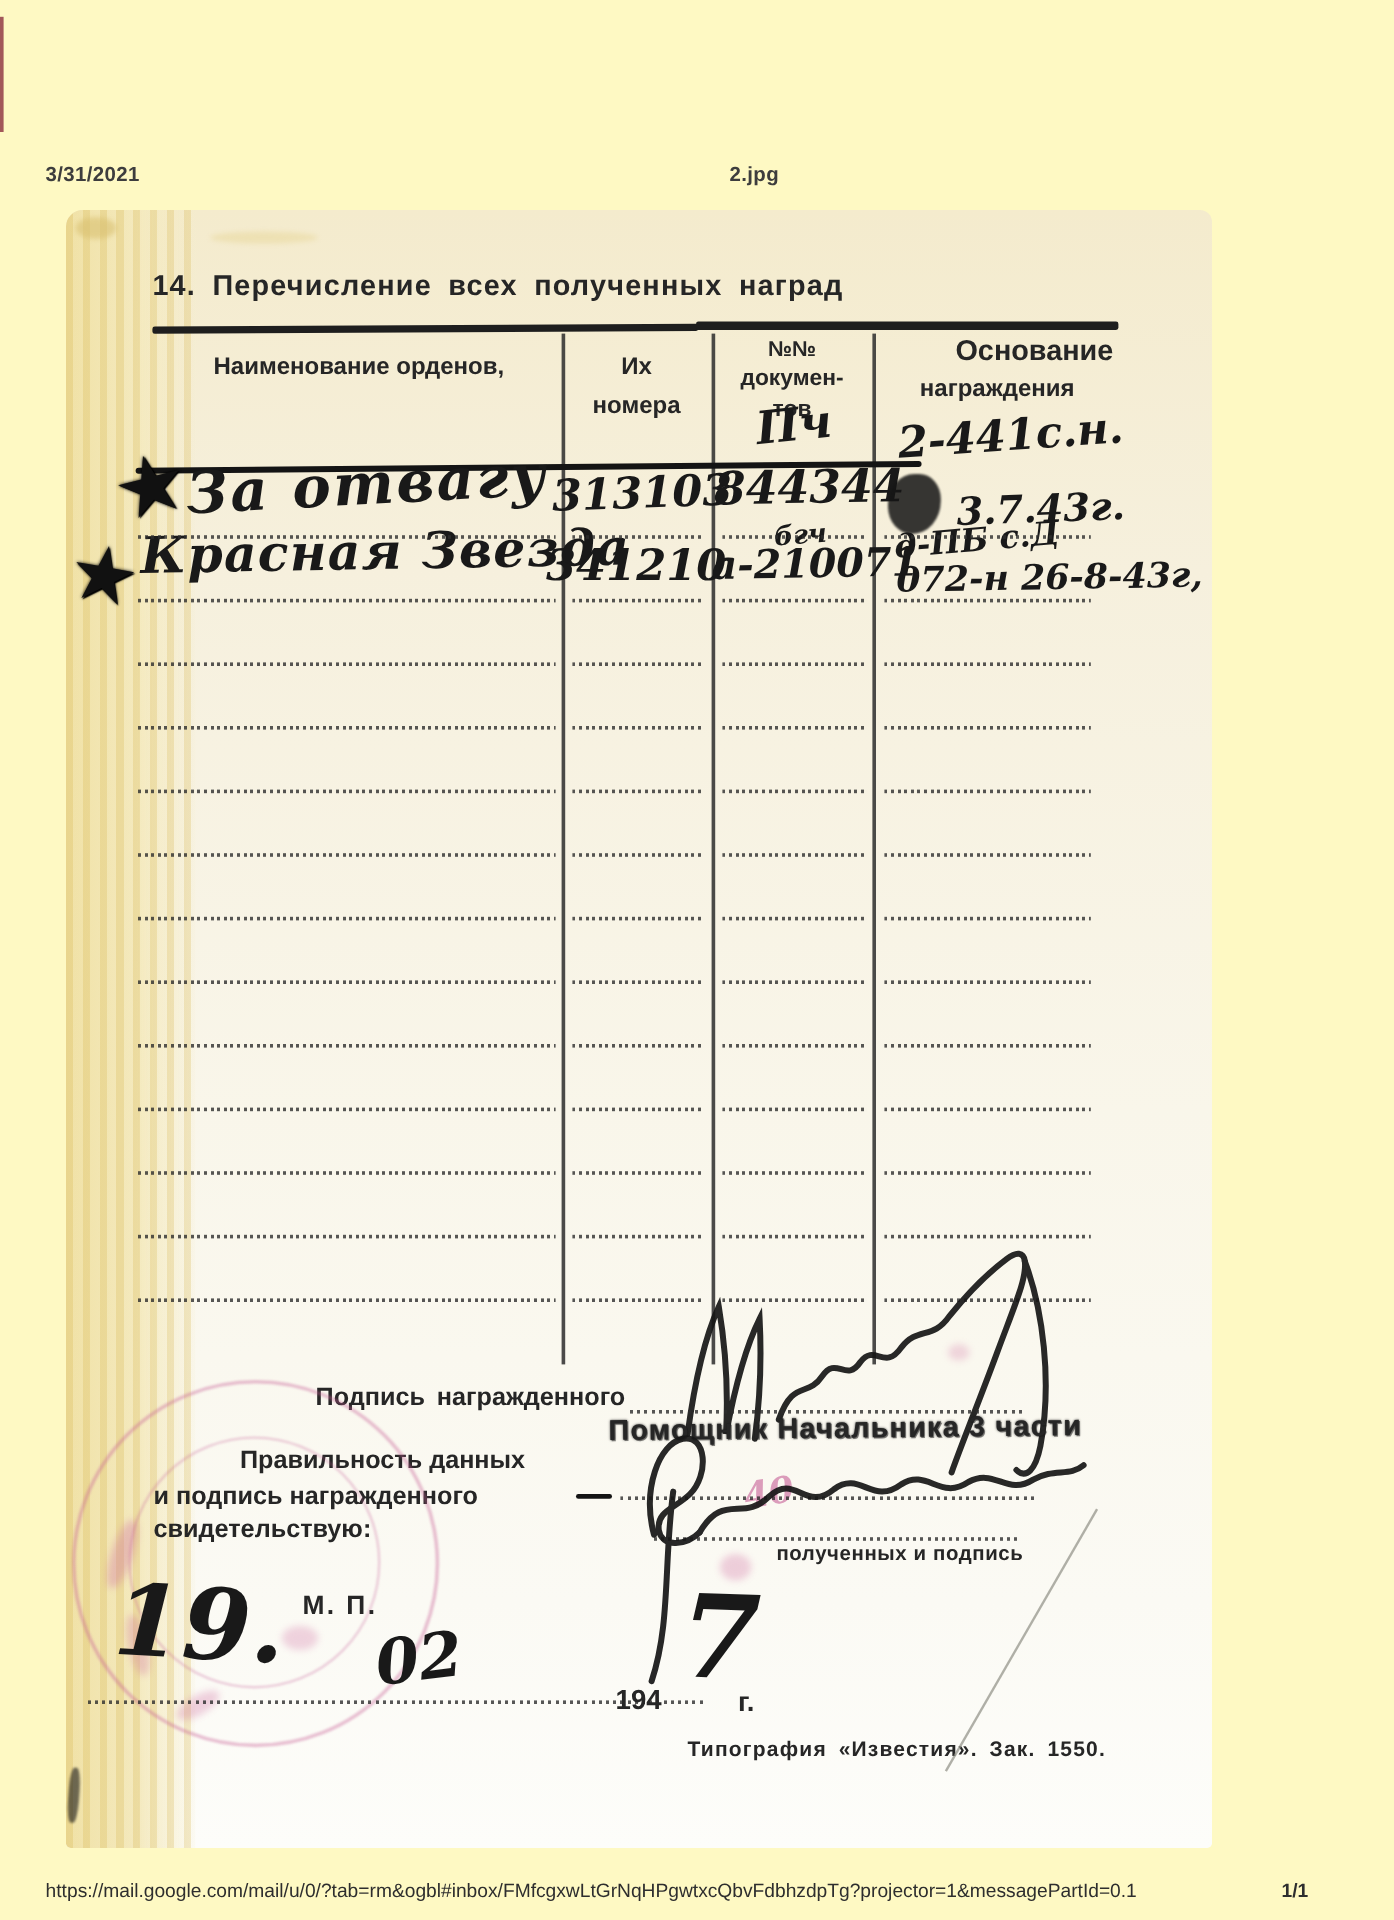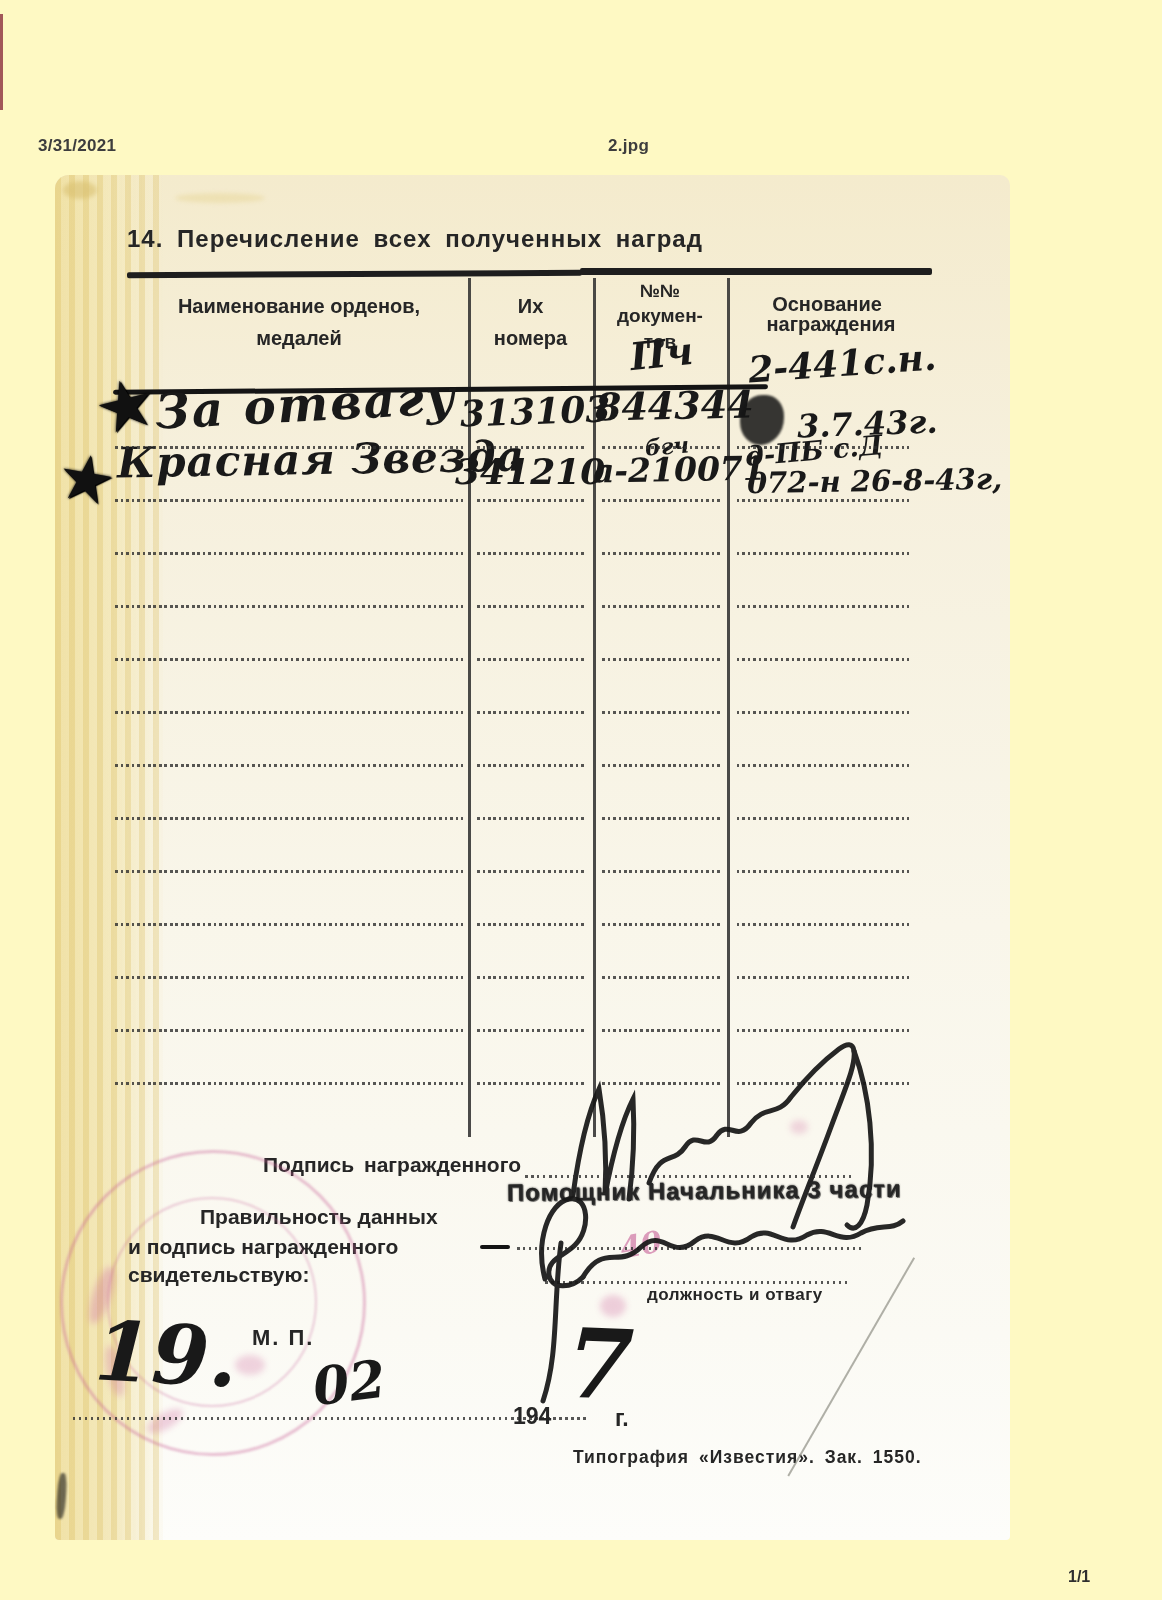"Основание" div.pr { font-size: 20px -> 24px; padding-left: none -> 35px; top: 118px -> 104px }
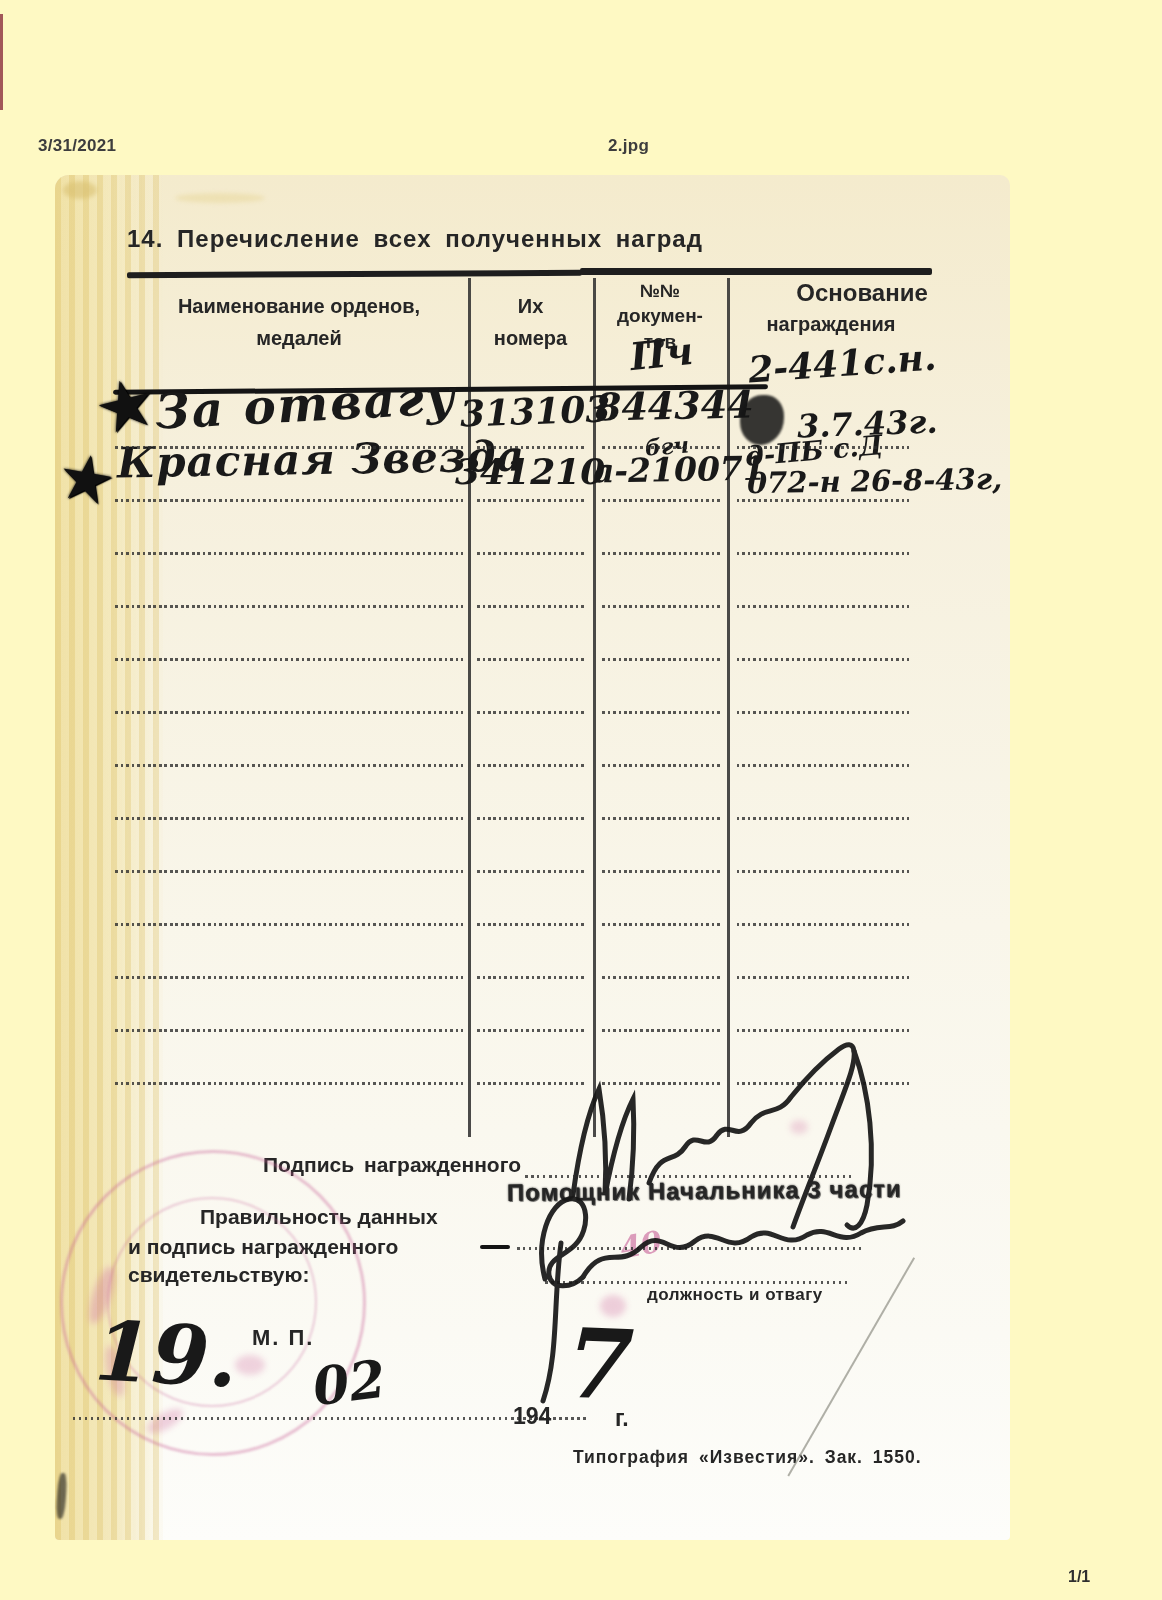"медалей" div.pr { html: <div>медалей</div> -> none }
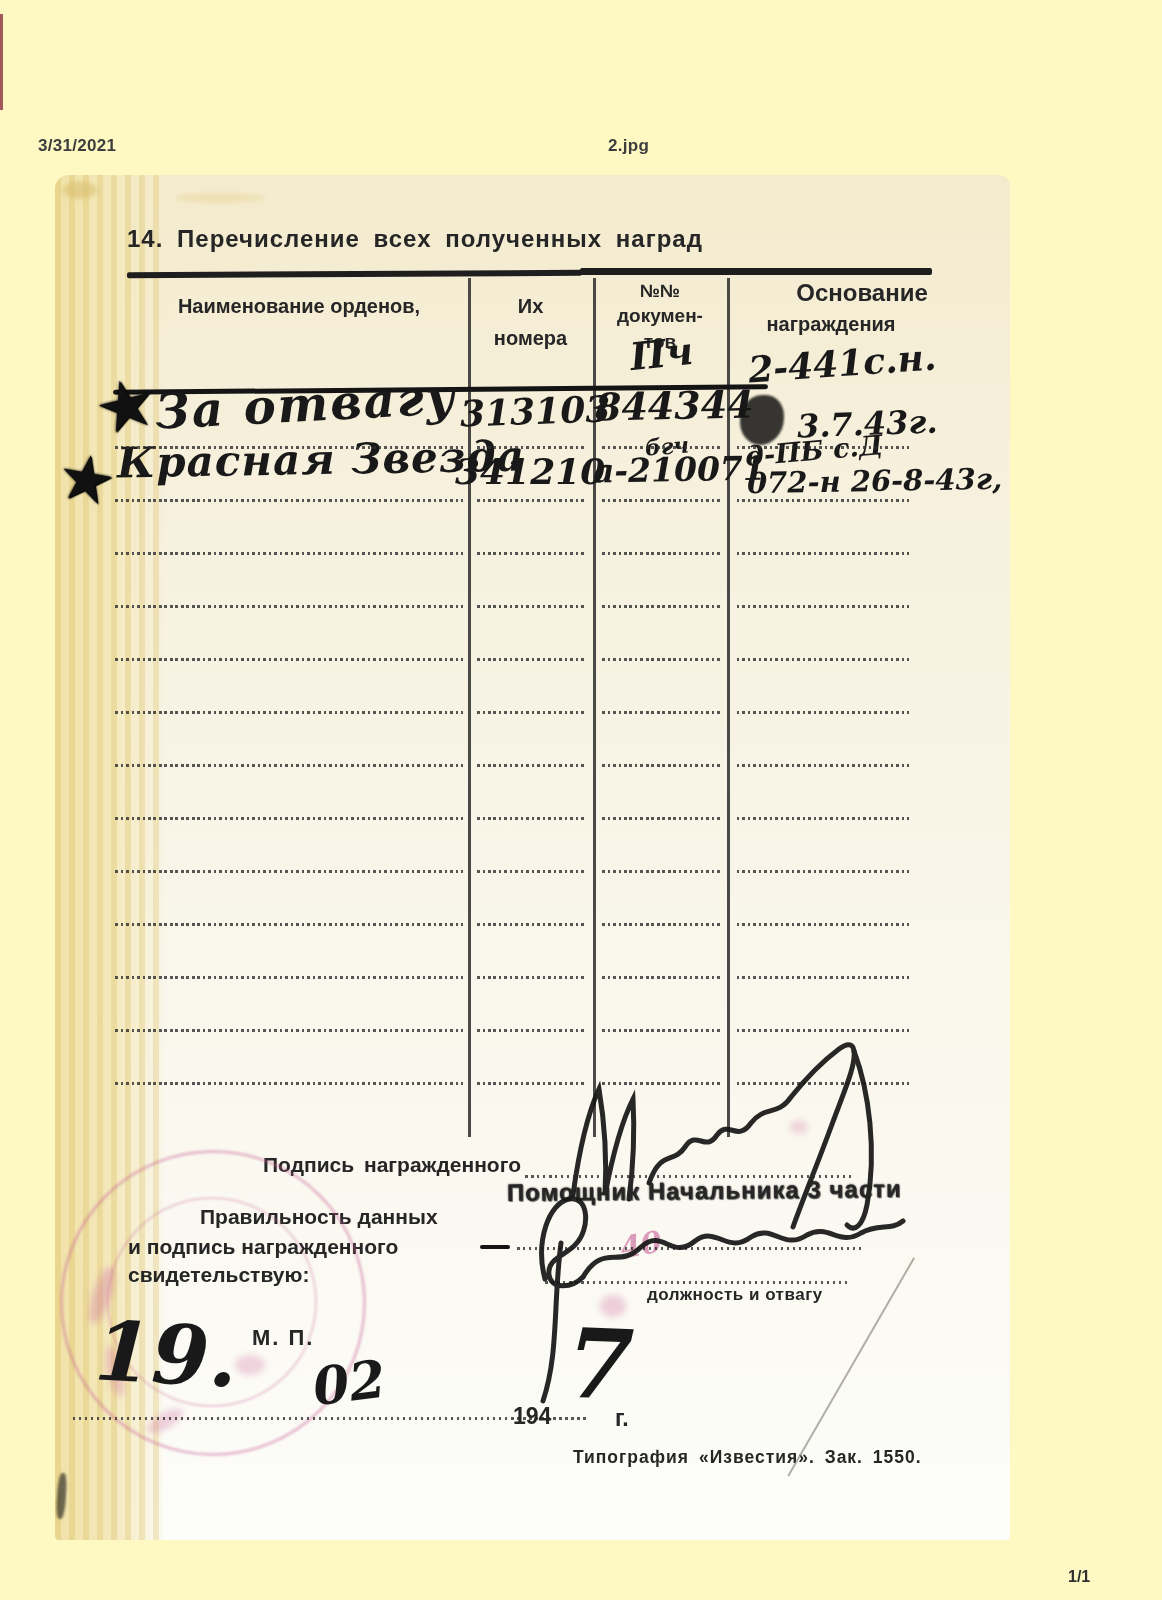"должность и отвагу" div.pr { text: должность и отвагу -> полученных и подпись }
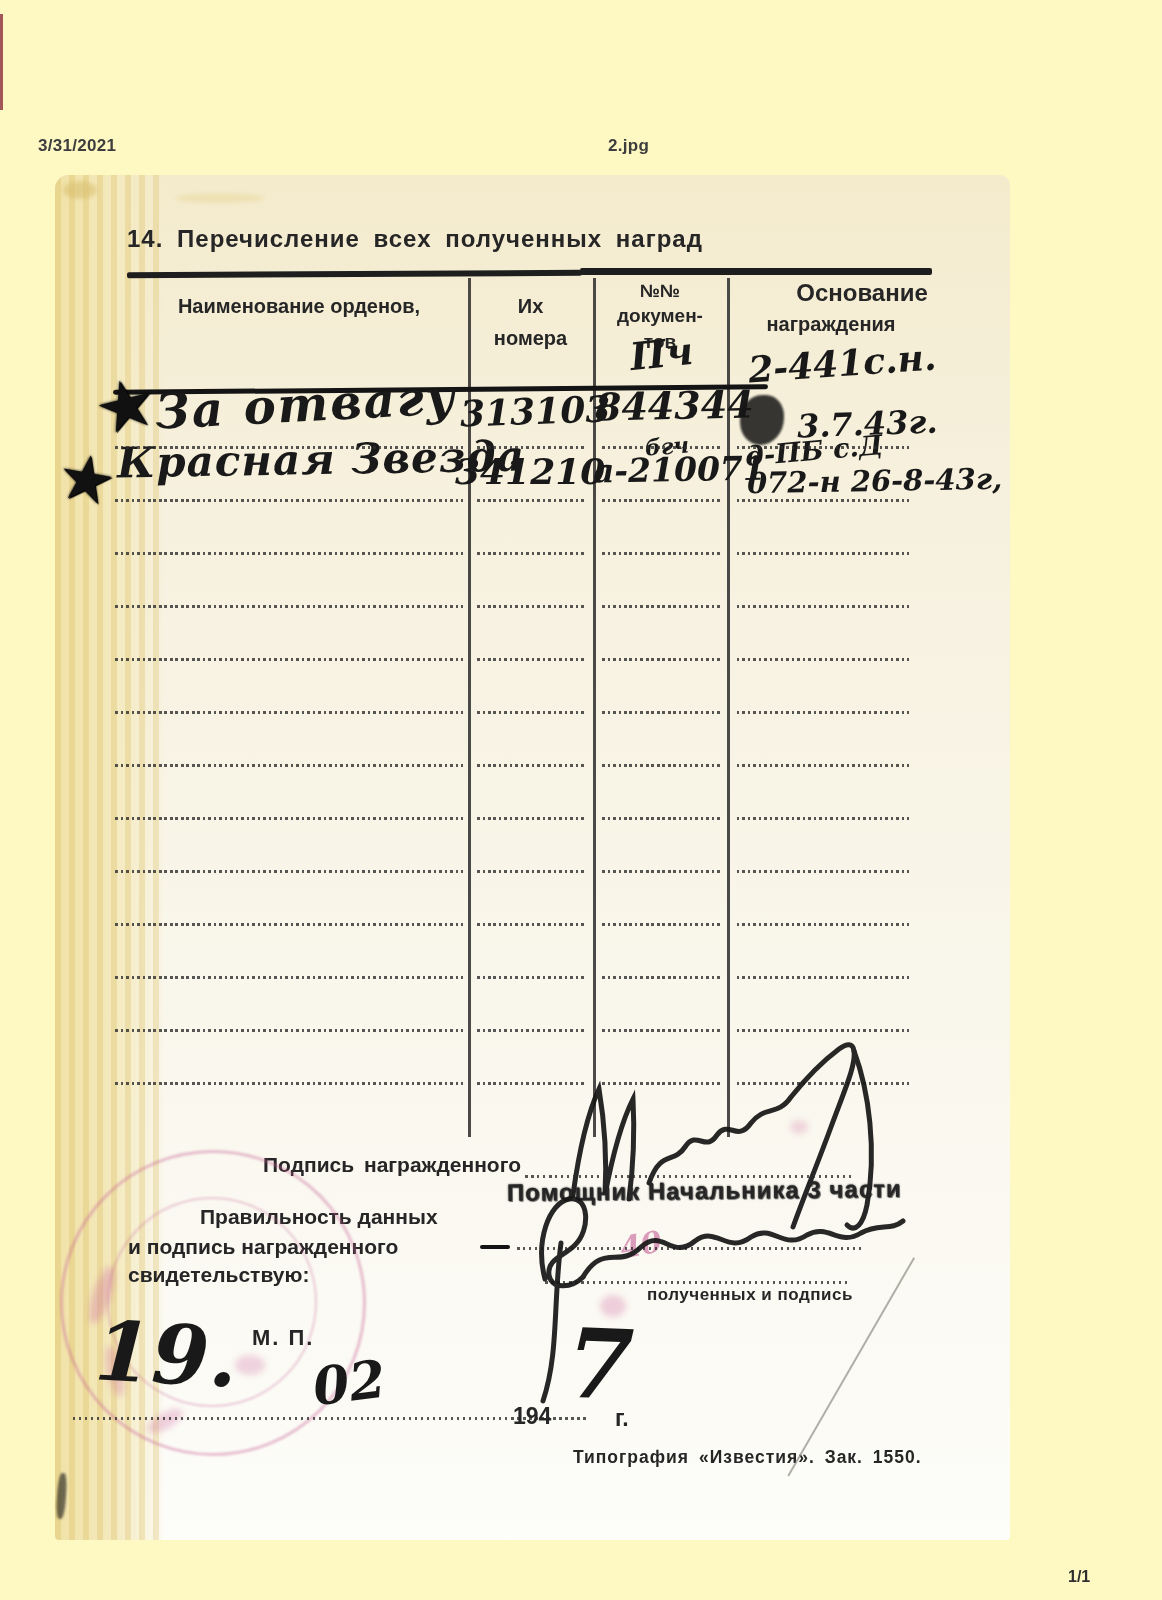"https://mail.google.com/mail/u/0/?tab=rm" div.print-url { html: none -> <div>https://mail.google.com/mail/u/0/?tab=rm&amp;ogbl#inbox/FMfcgxwLtGrNqHPgwtxcQbvFdbhzdpTg?projector=1&amp;messagePartId=0.1</div> }
